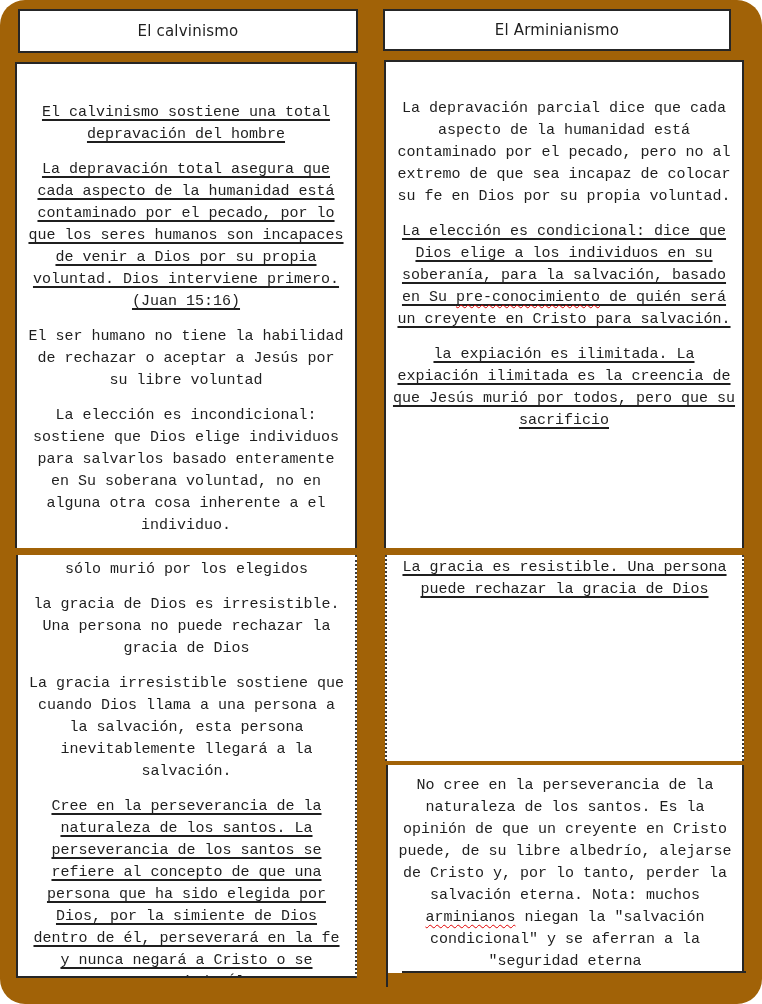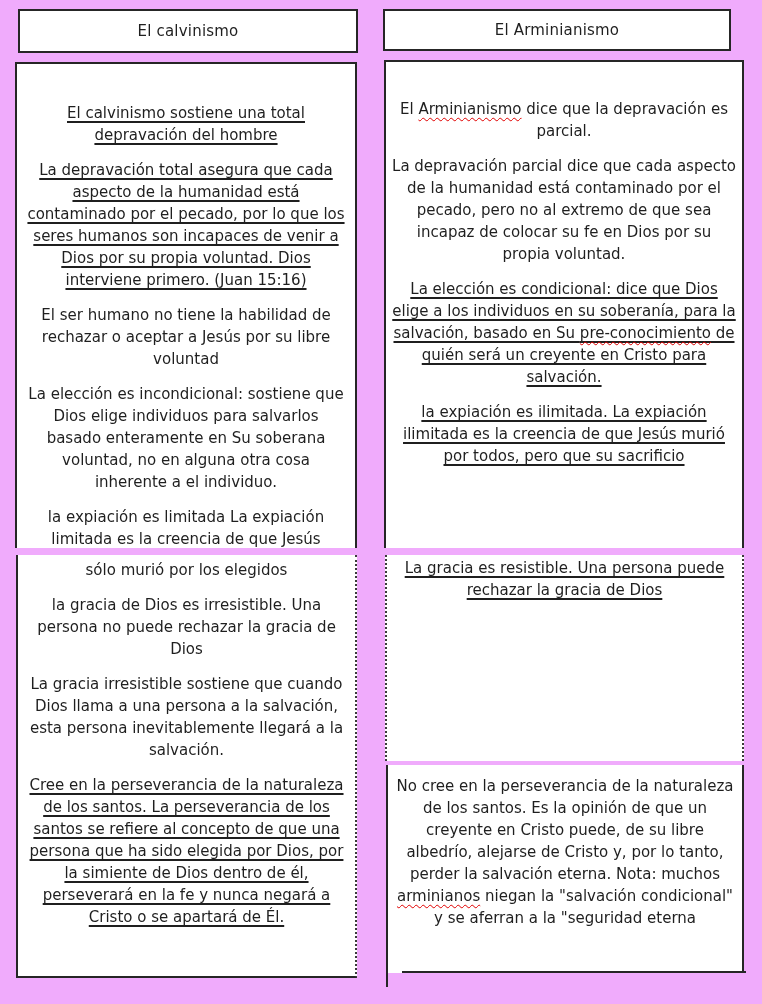"El calvinismo" #page { background: #f0abfc -> #a16207; border-radius: none -> 25px }
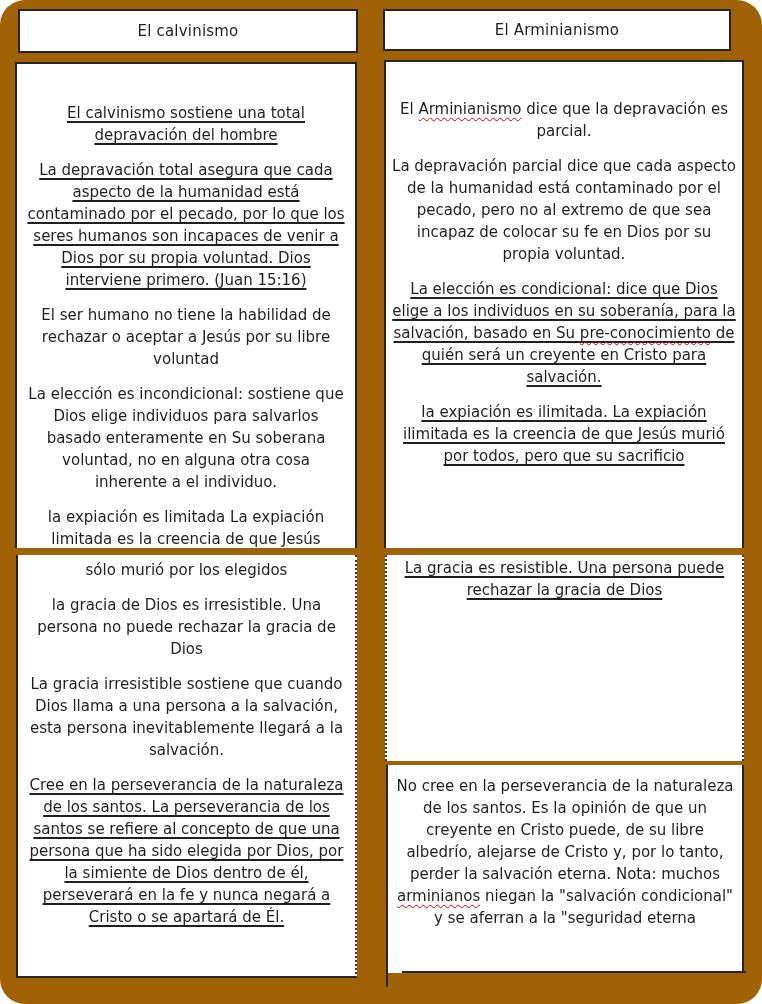"El calvinismo sostiene una total" .para { font-family: none -> Liberation Mono, monospace }
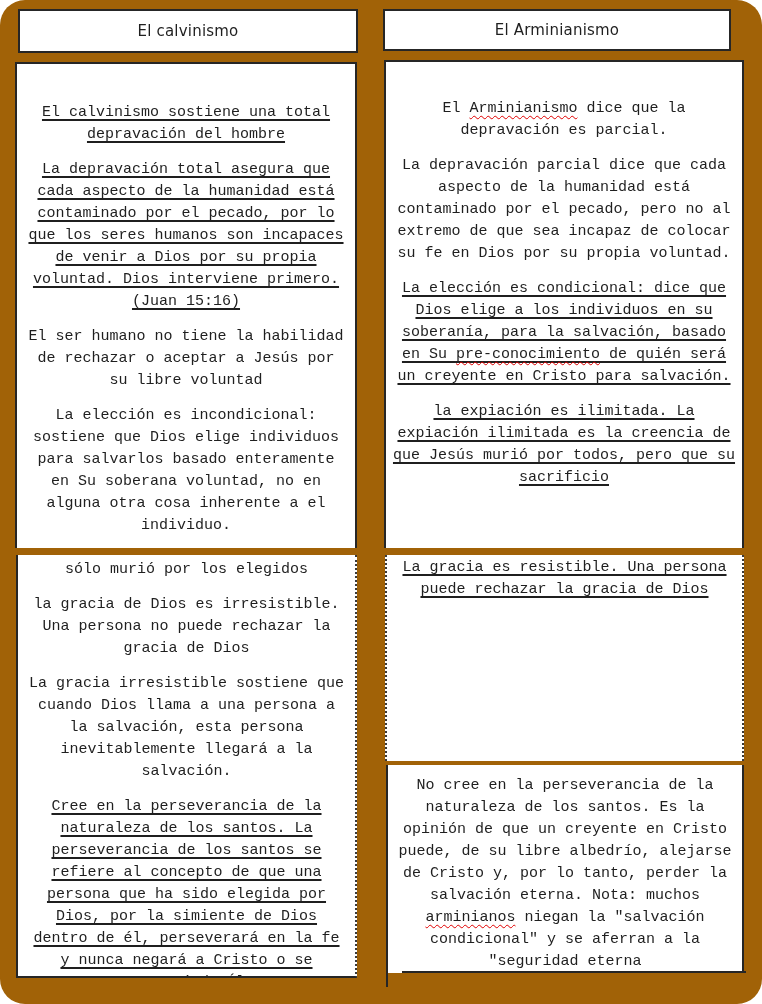"El Arminianismo dice que la" p.para { html: <p><span>El </span><span>Arminianismo</span><span> dice que la depravación es parcial.</span></p> -> none }
